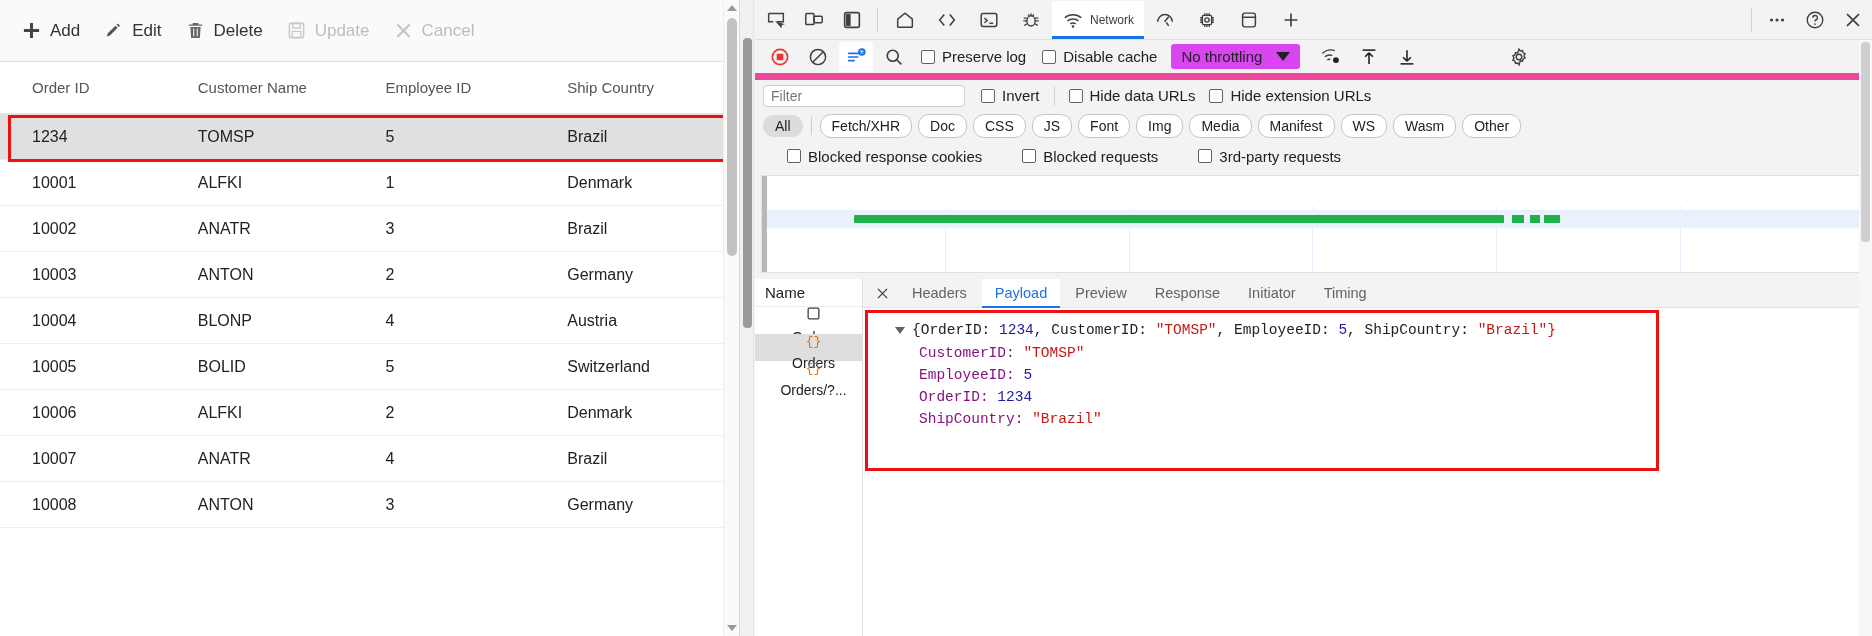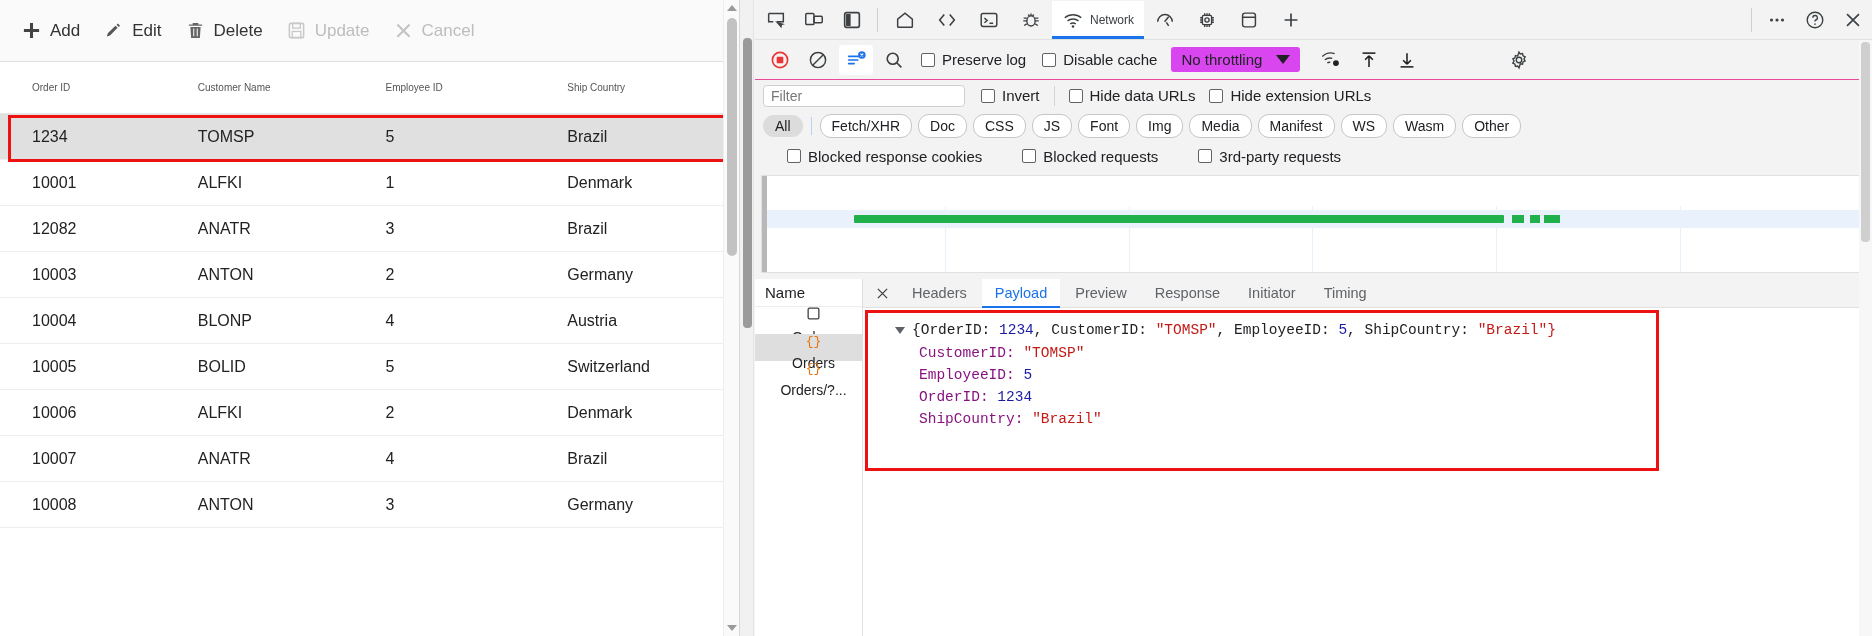"Preserve log" .dt-toolbar { border-bottom: 1px solid #ec4899 -> 7px solid #ec4899 }
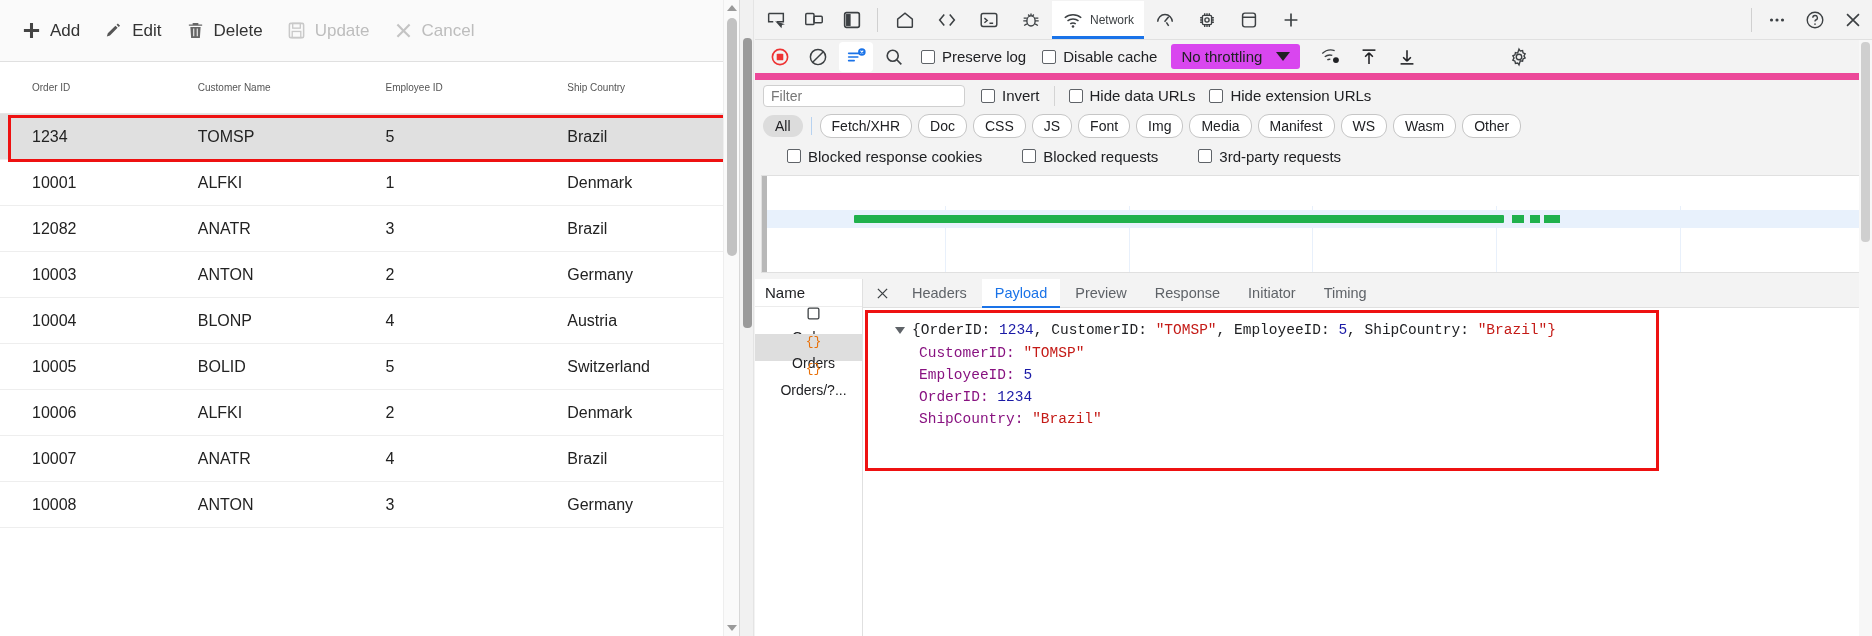"Order ID" .grid-head .cell { font-size: 10px -> 15px }
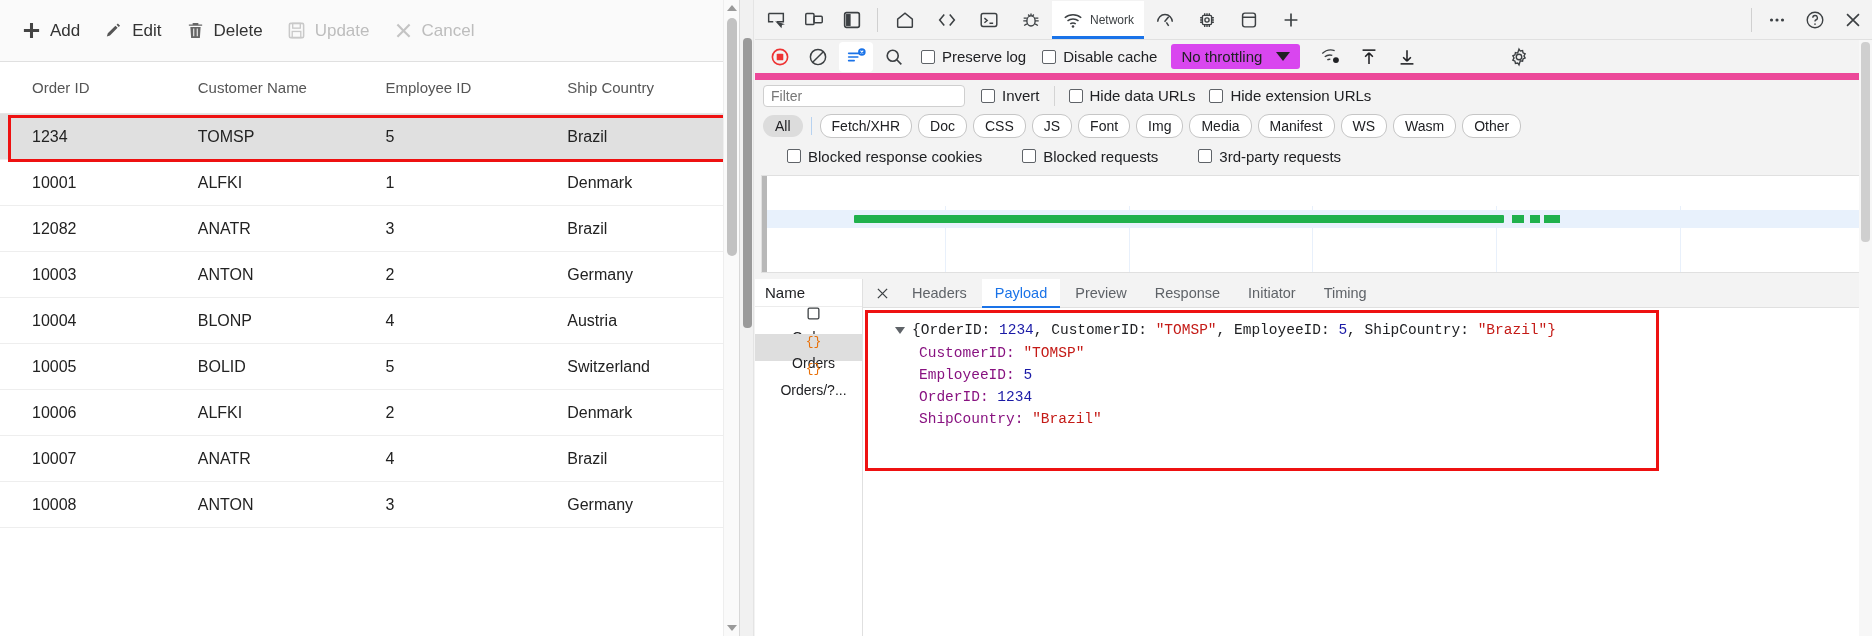"12082" div.cell { text: 12082 -> 10002 }
